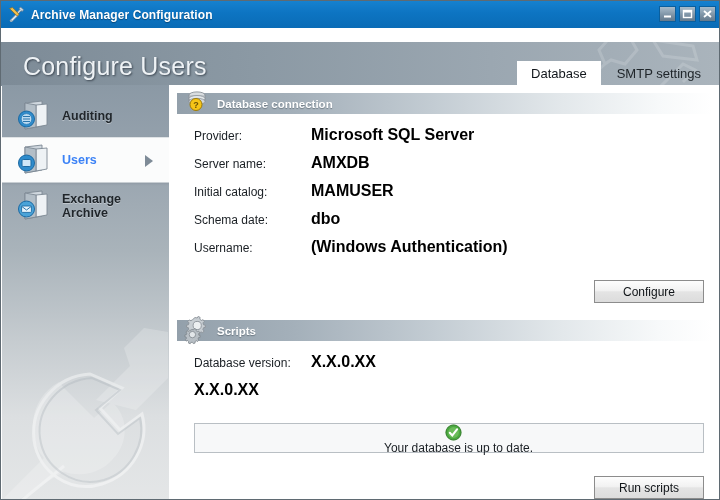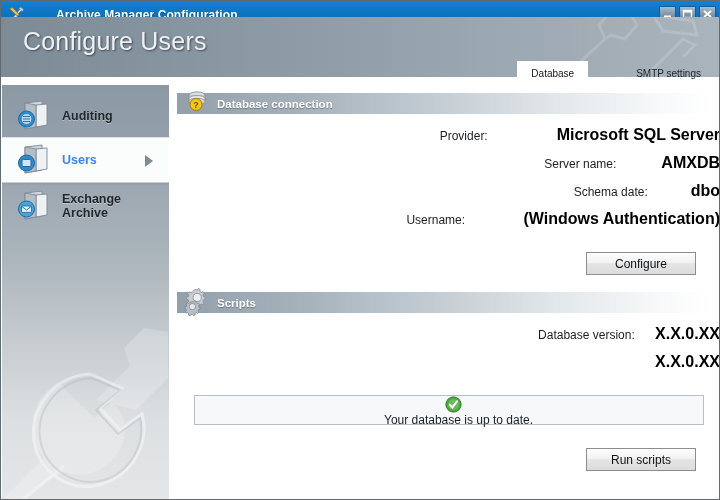"Archive Manager Configuration" .titlebar { gap: 25px -> none }
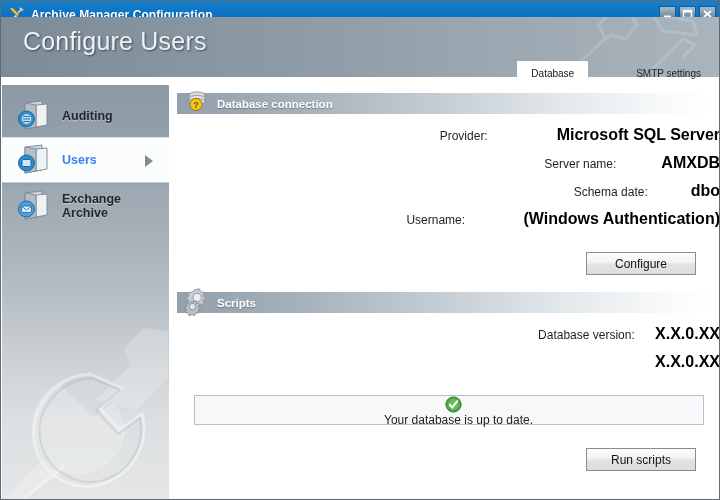"Configure Users" .page-header { height: 60px -> 44px; top: 16px -> 41px }
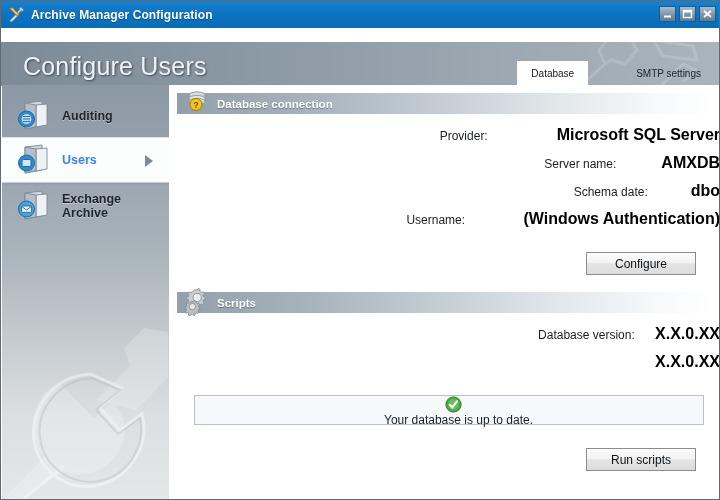"Database" .tab { font-size: 10px -> 13px; margin-left: 32px -> none }
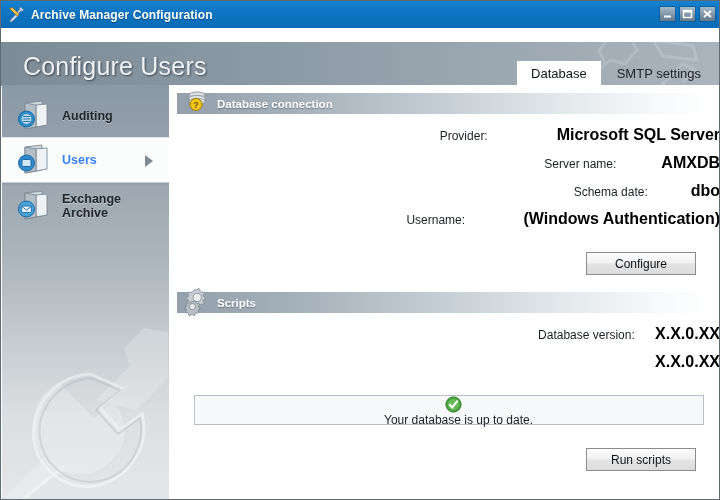"Provider:" .field-row { justify-content: flex-end -> none }
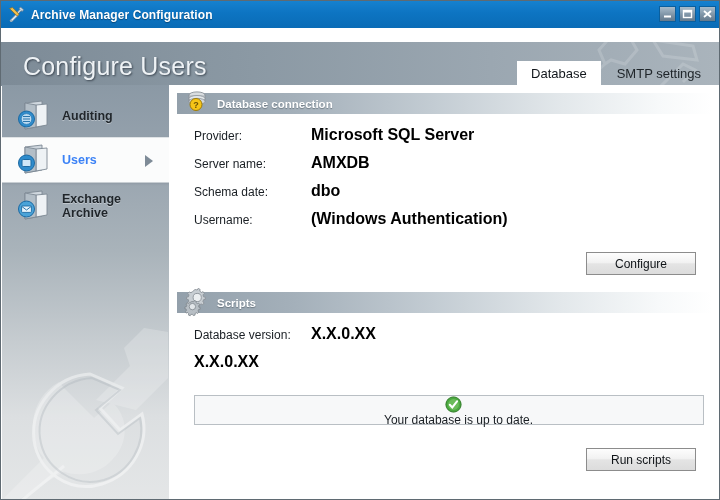"Initial catalog:" div.field-row { html: none -> <div> <span>Initial catalog:</span> <span>MAMUSER</span> </div> }
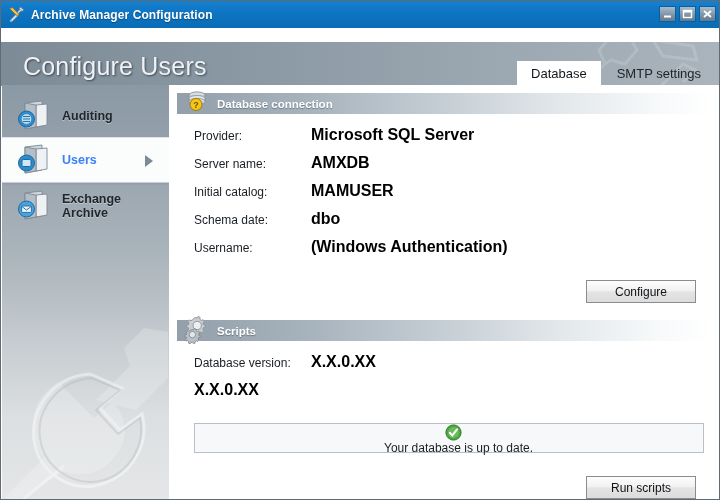"Configure" .btn-row { padding-right: 24px -> 16px }
